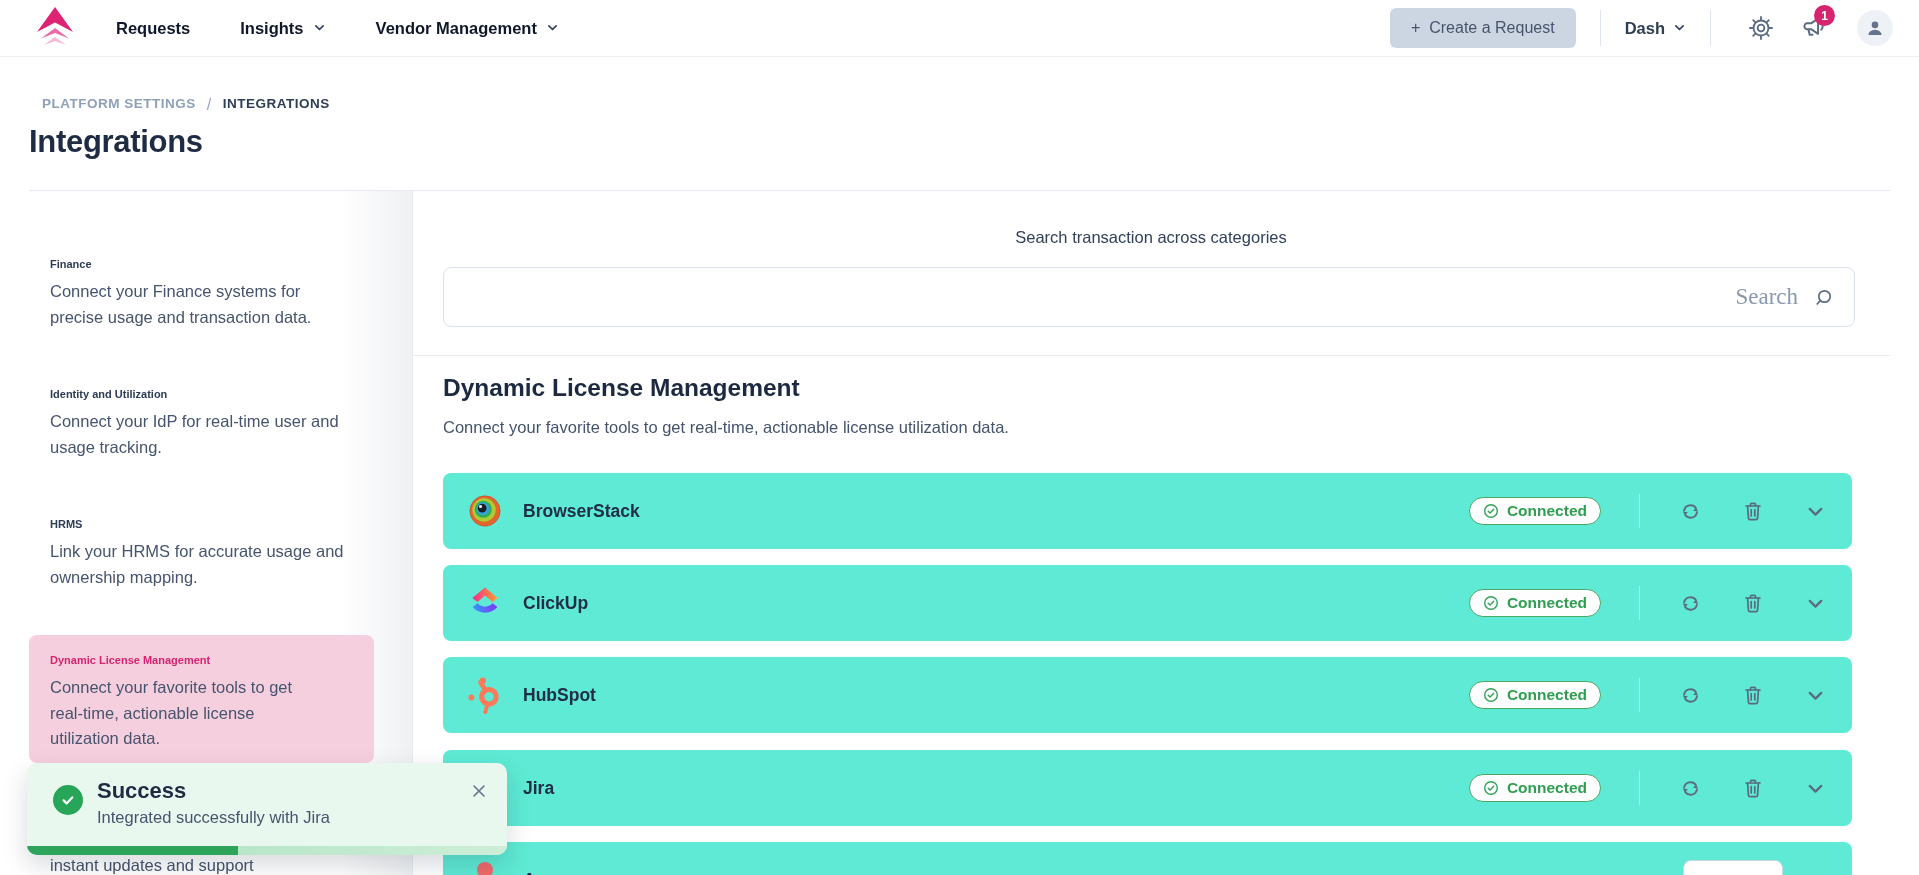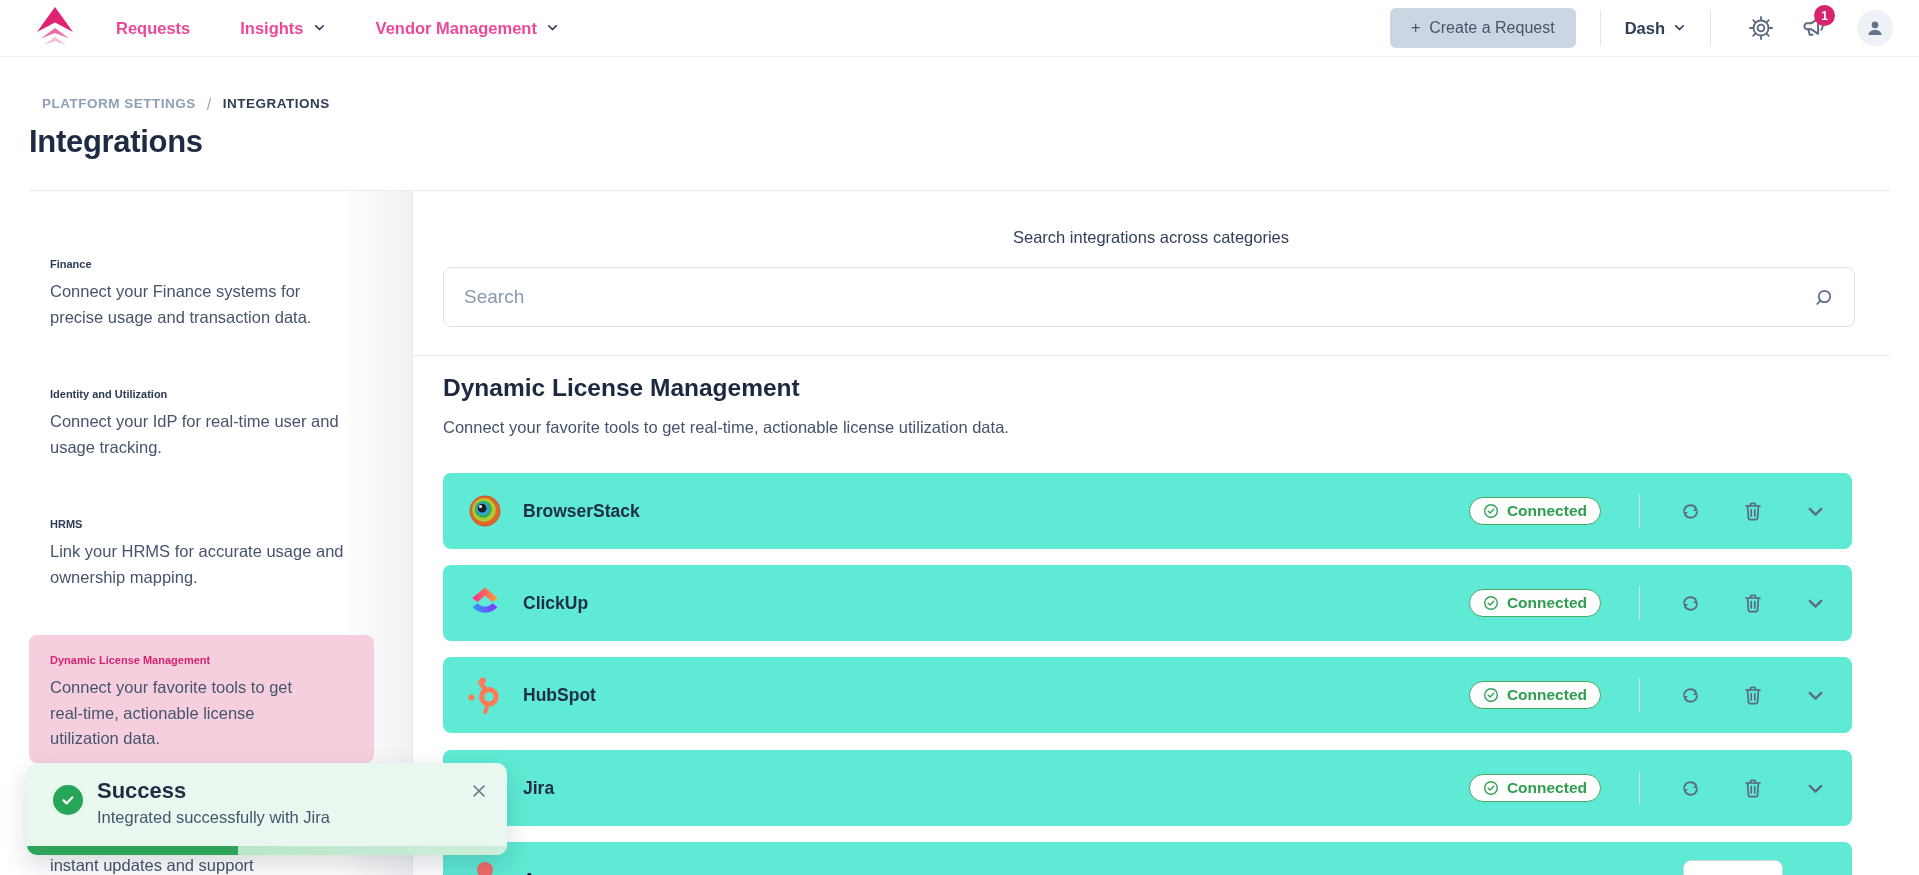"Requests" .nav-link { color: #ec4899 -> #0f172a }
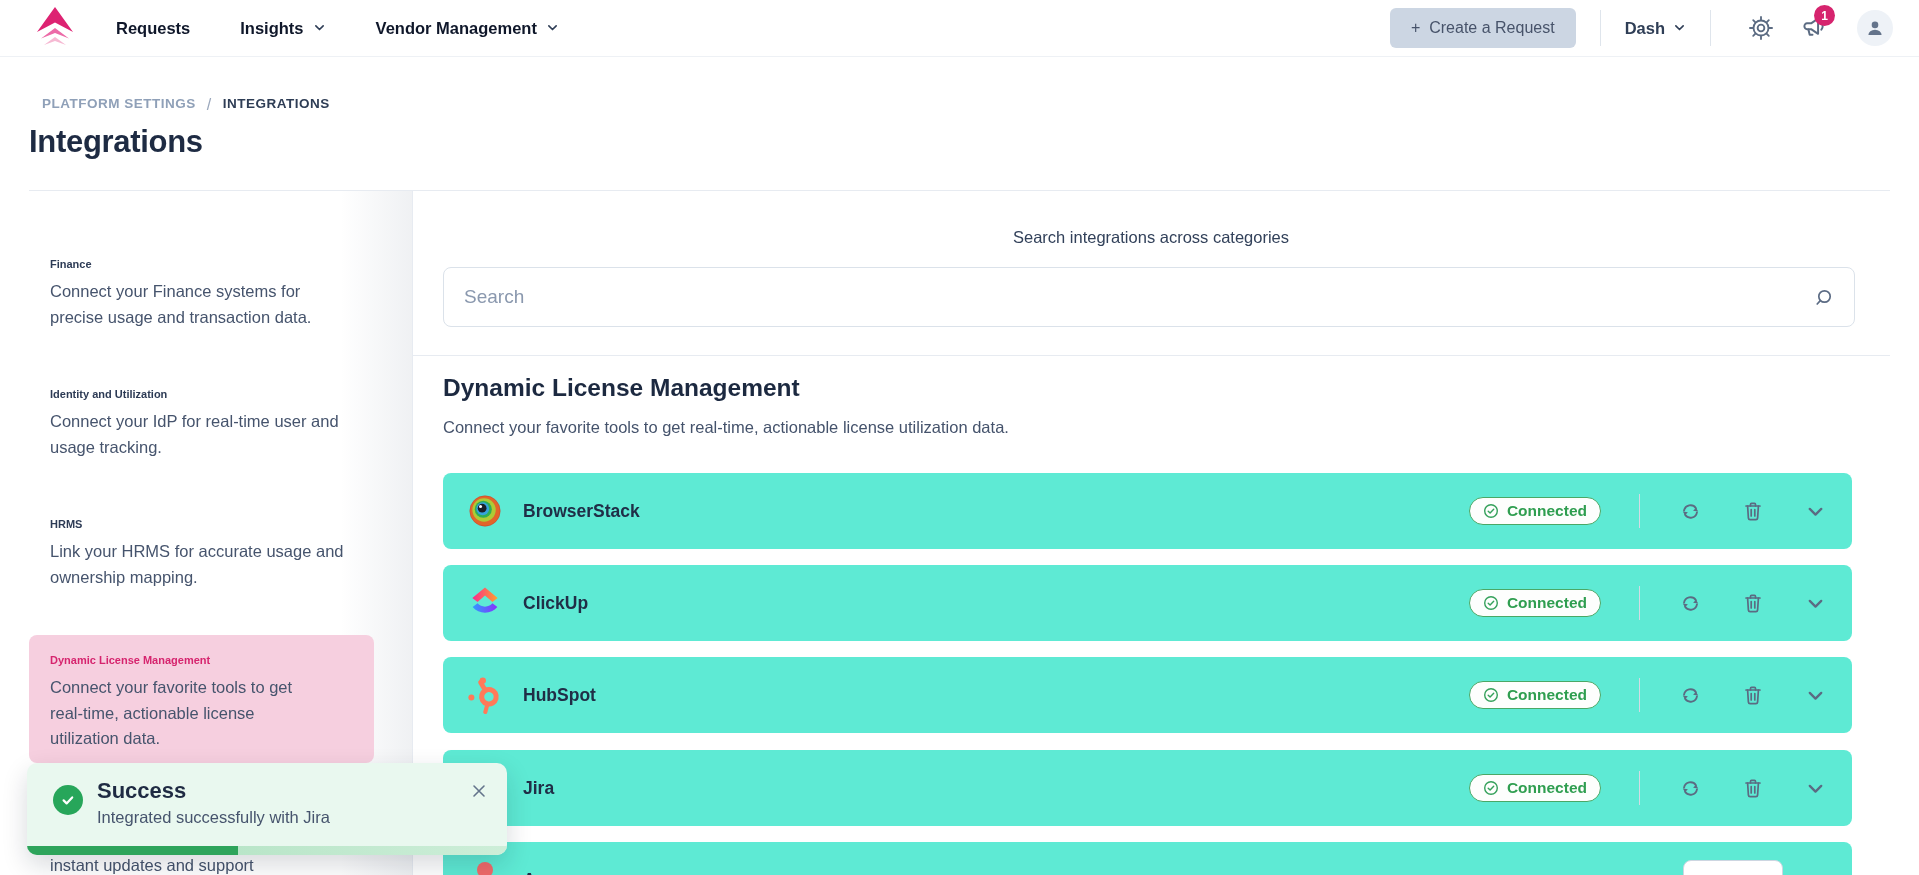"Search integrations across categories" div.search-heading { text: integrations -> transaction }
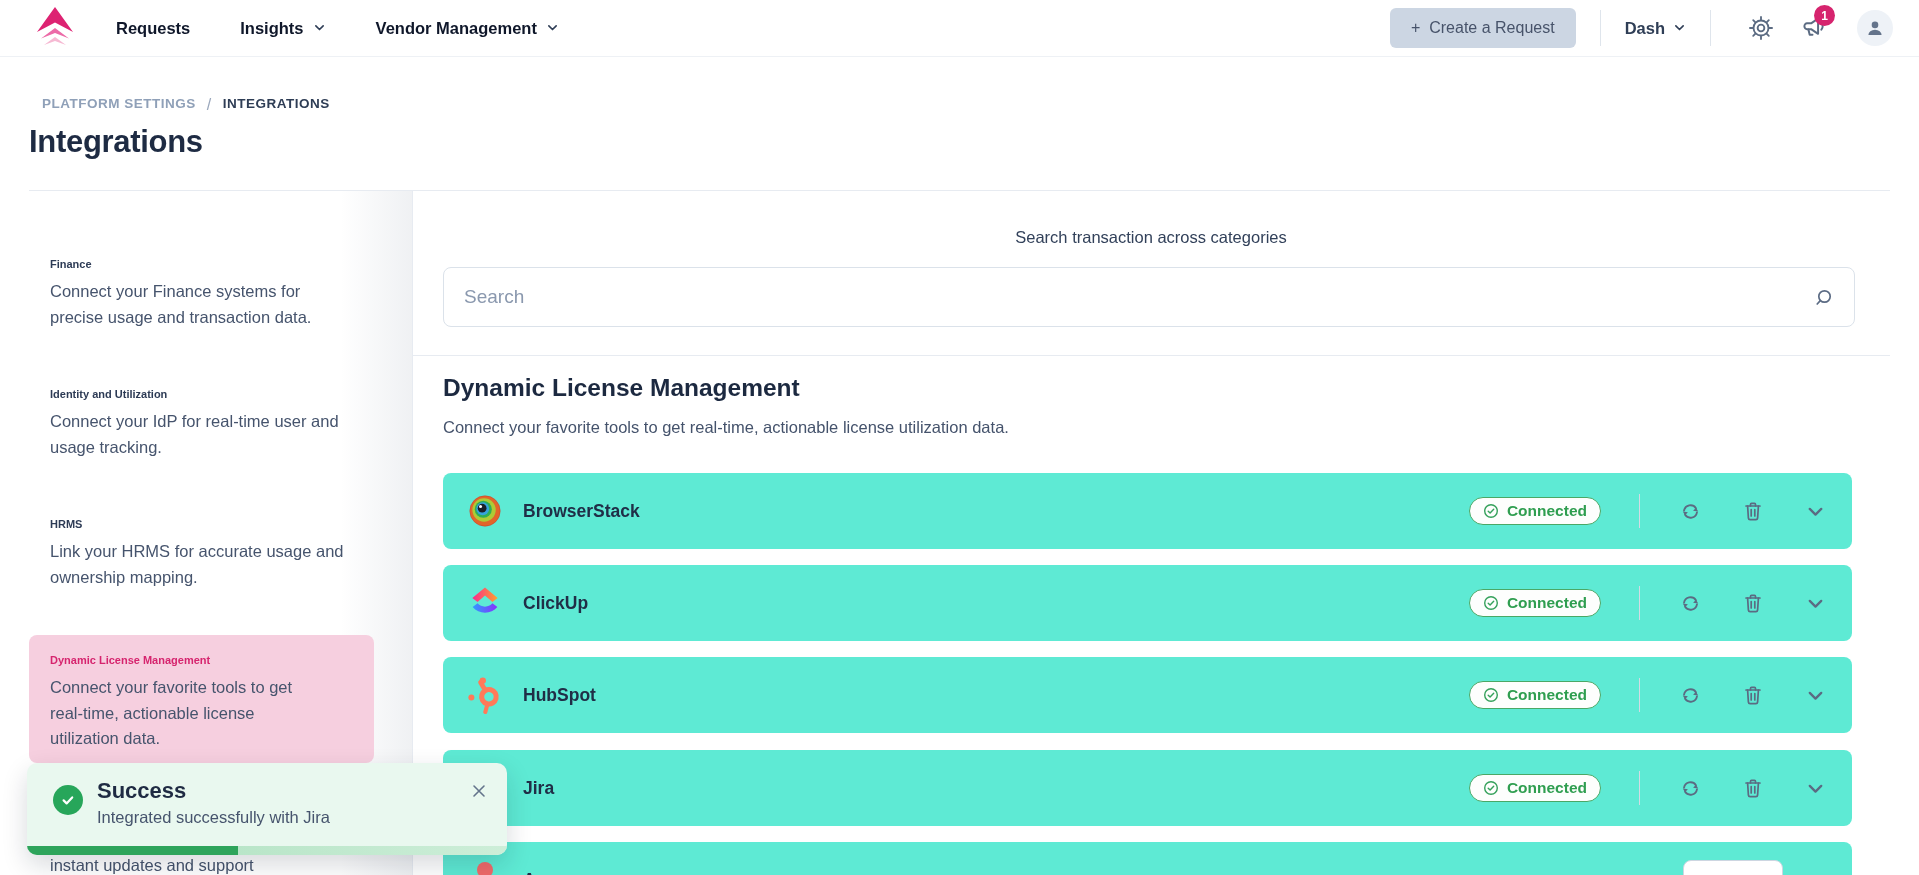"Search" .search-box input { font-family: Liberation Sans, sans-serif -> Liberation Serif, serif; font-size: 19px -> 23px; text-align: none -> right }
